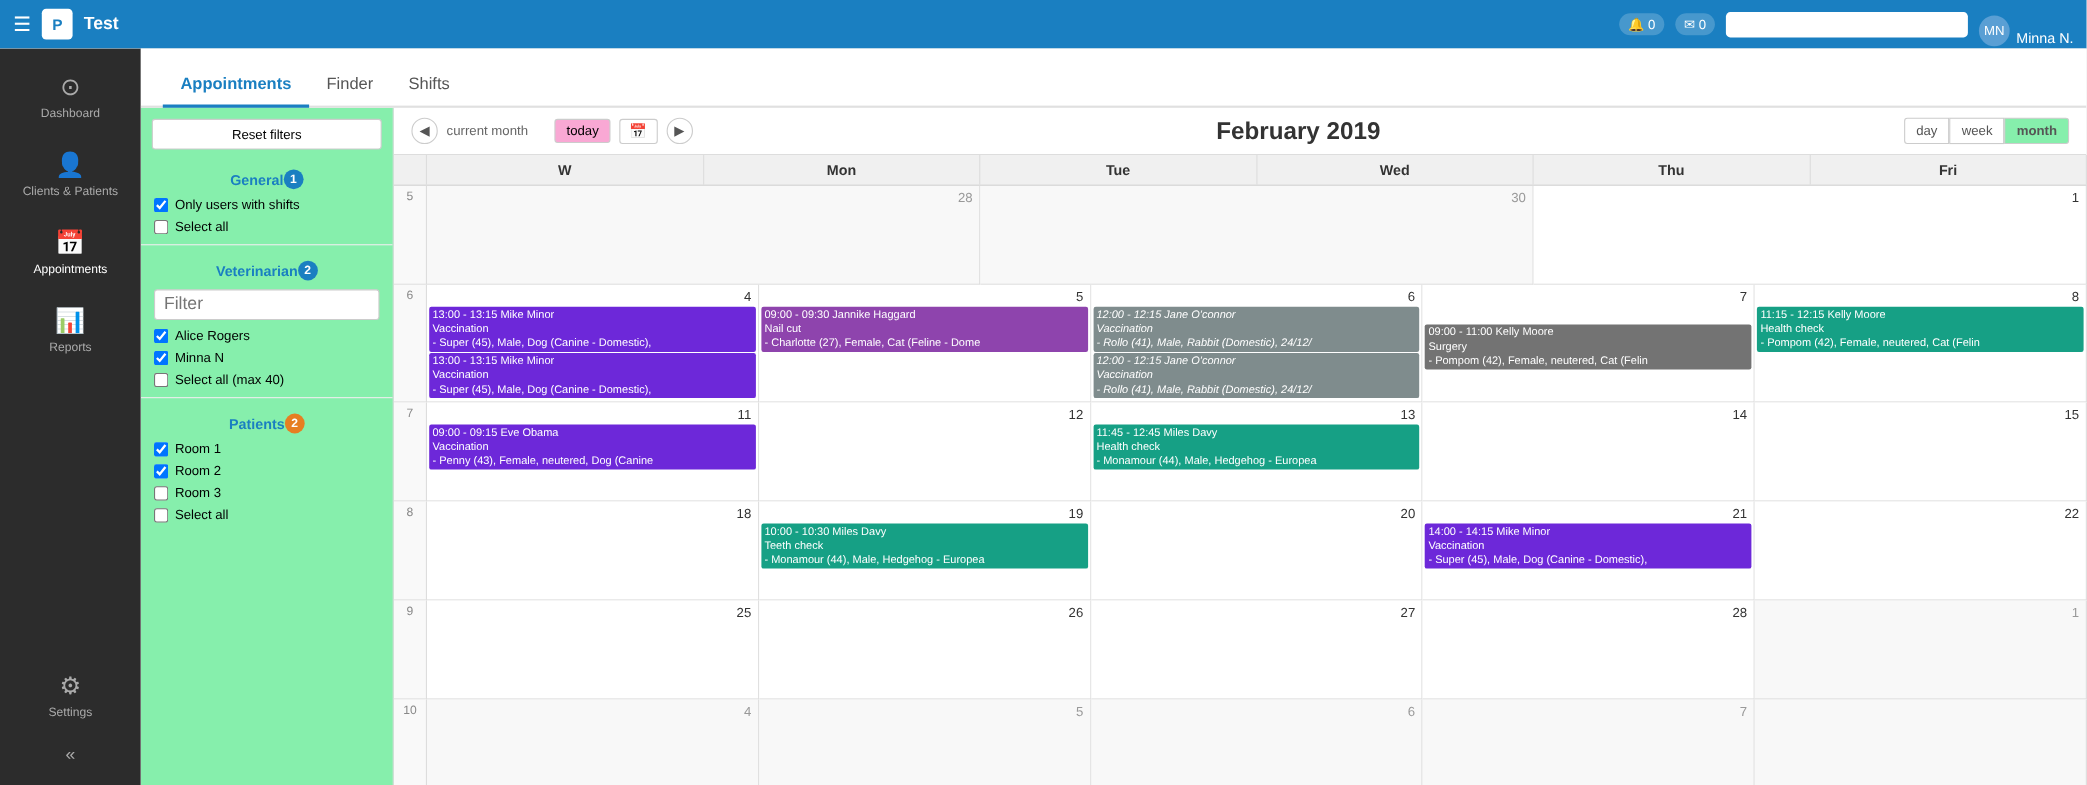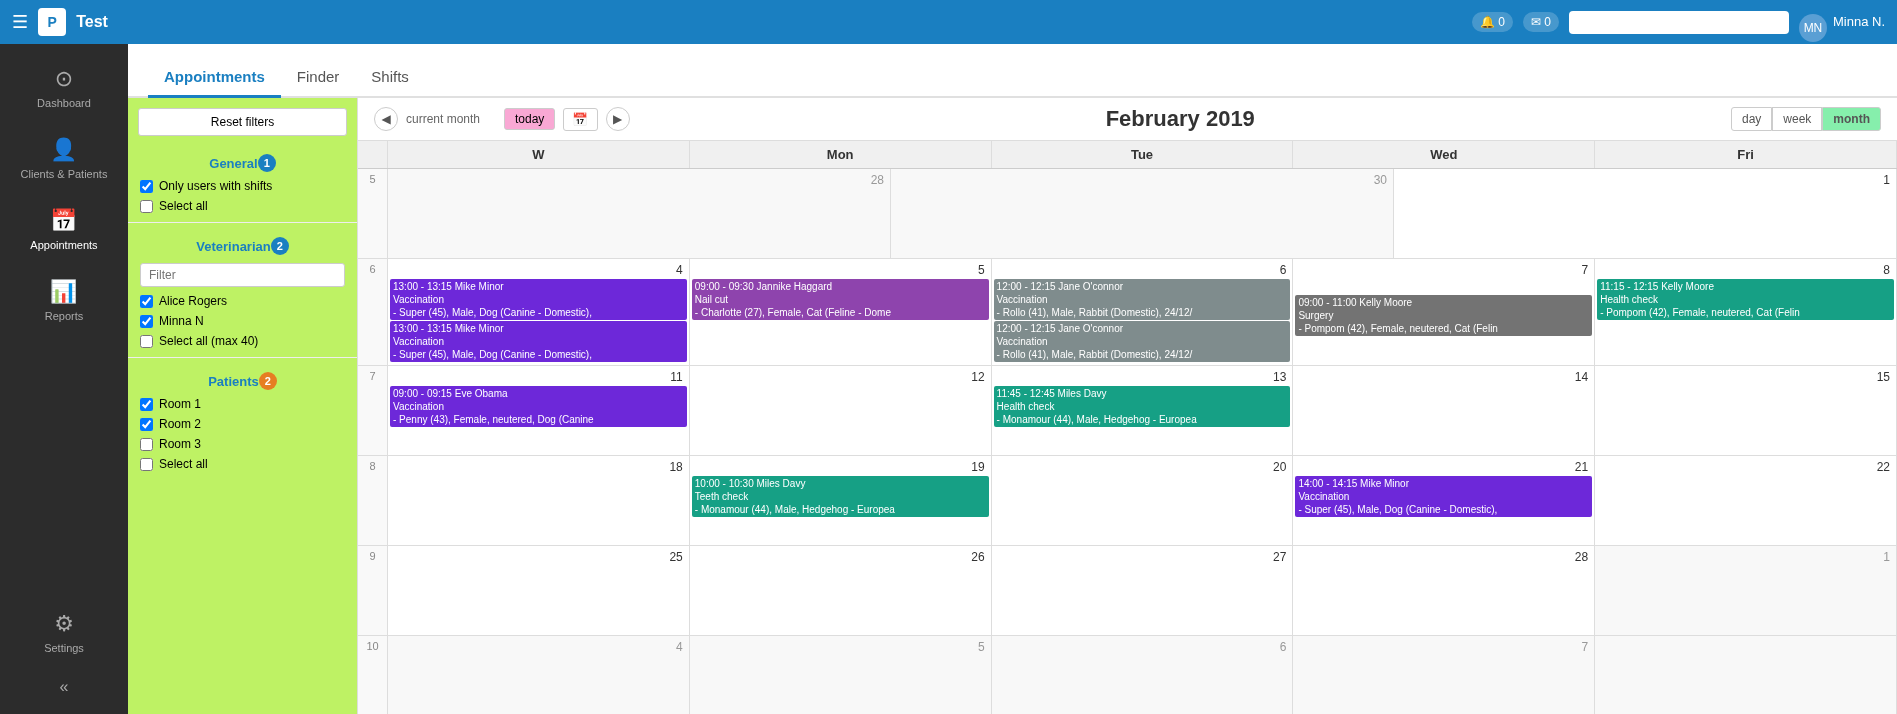"MN" .topnav-user { align-items: flex-start -> flex-end }
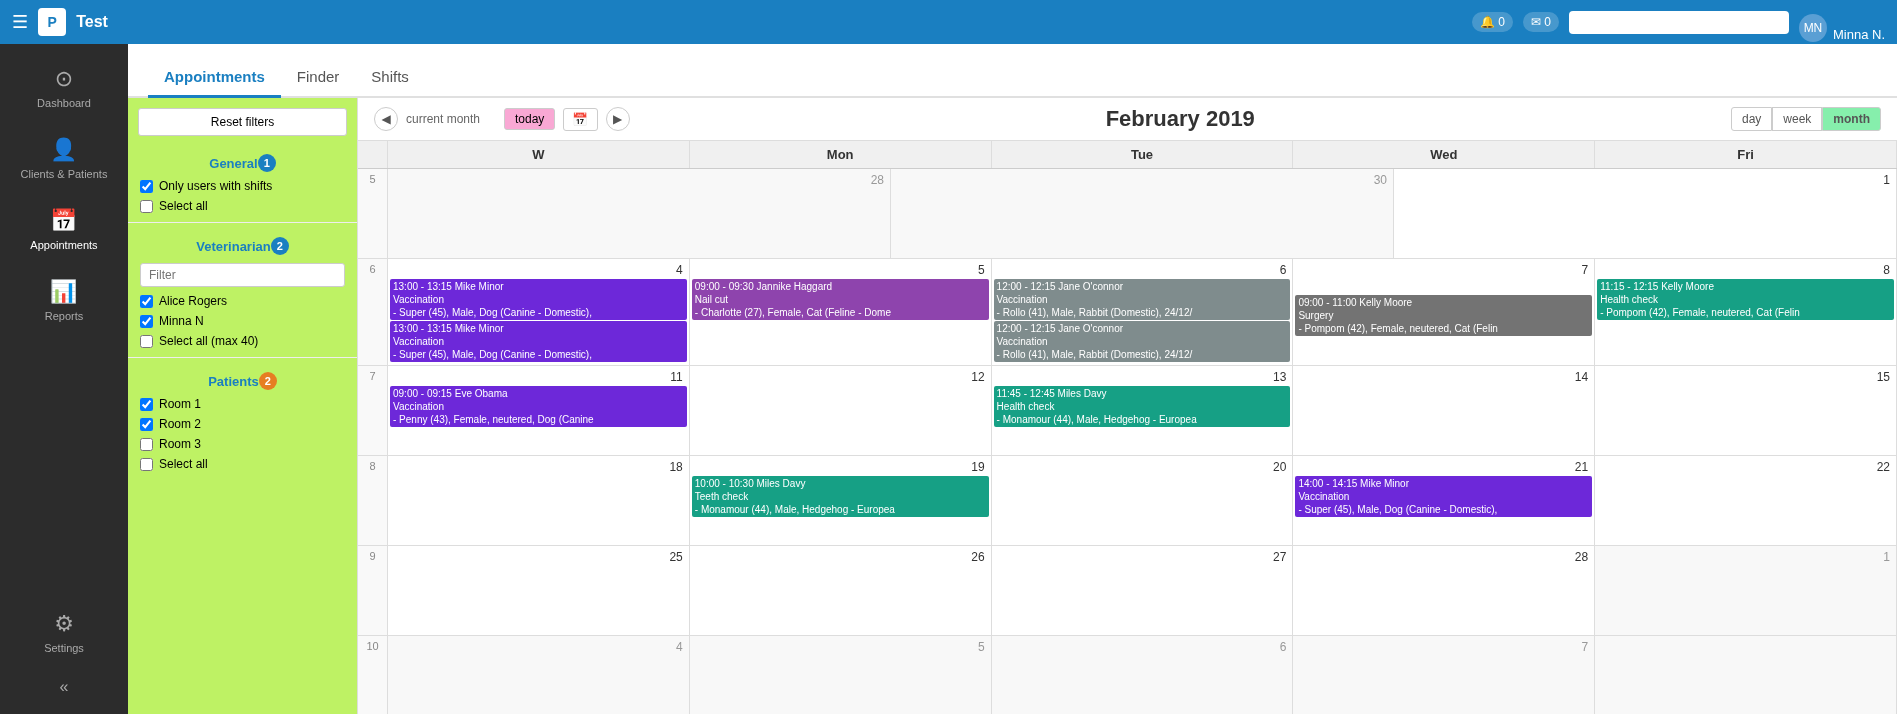"Reset filters" .filter-panel { background: #bef264 -> #86efac }
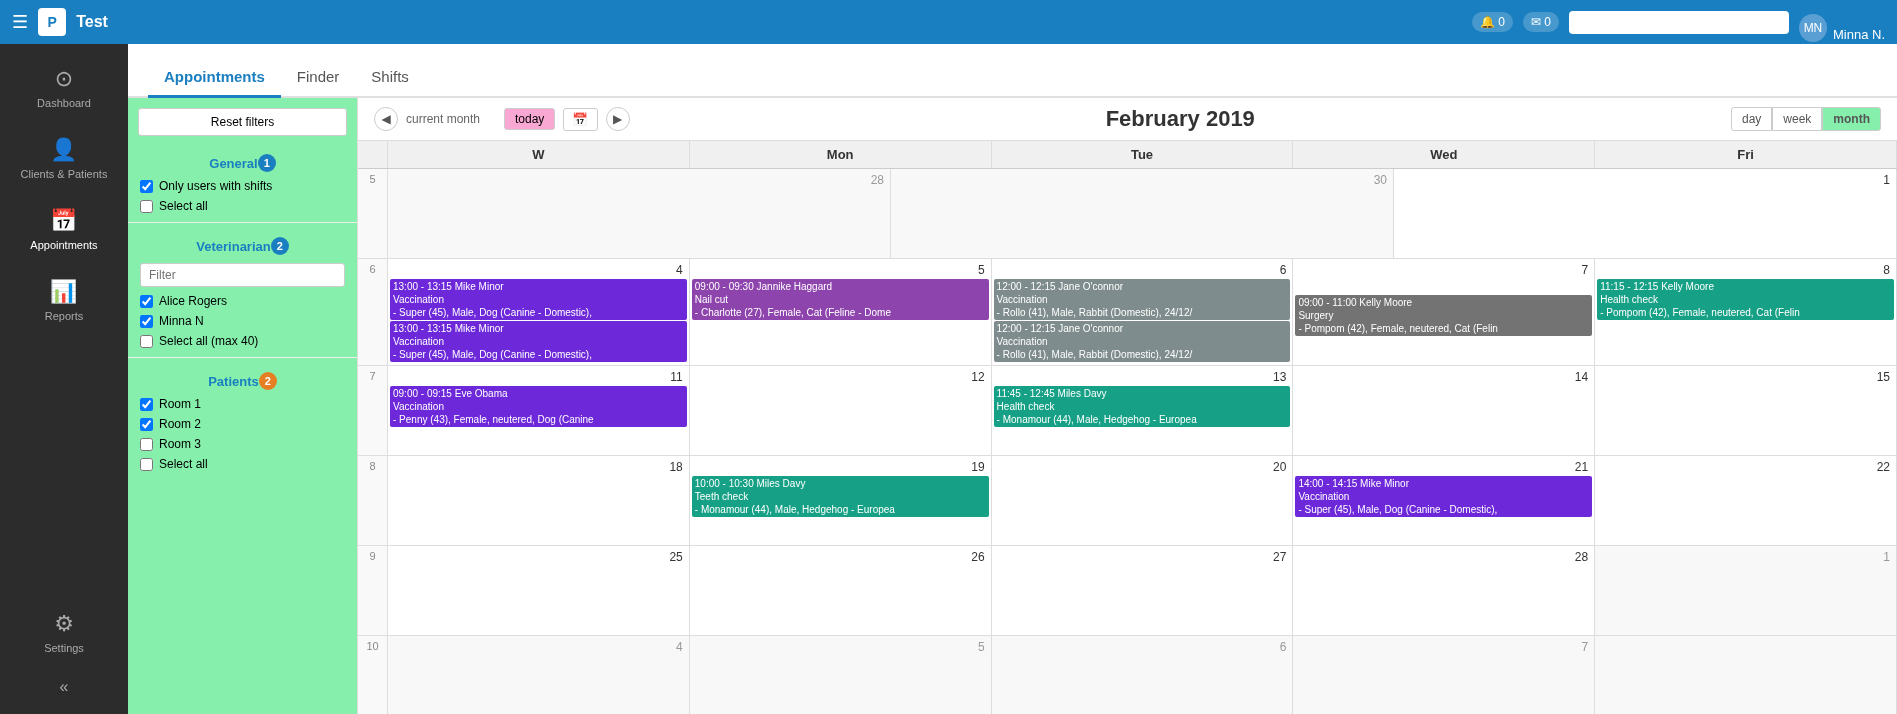"Thu" div.cal-col-header { html: none -> <div>Thu</div> }
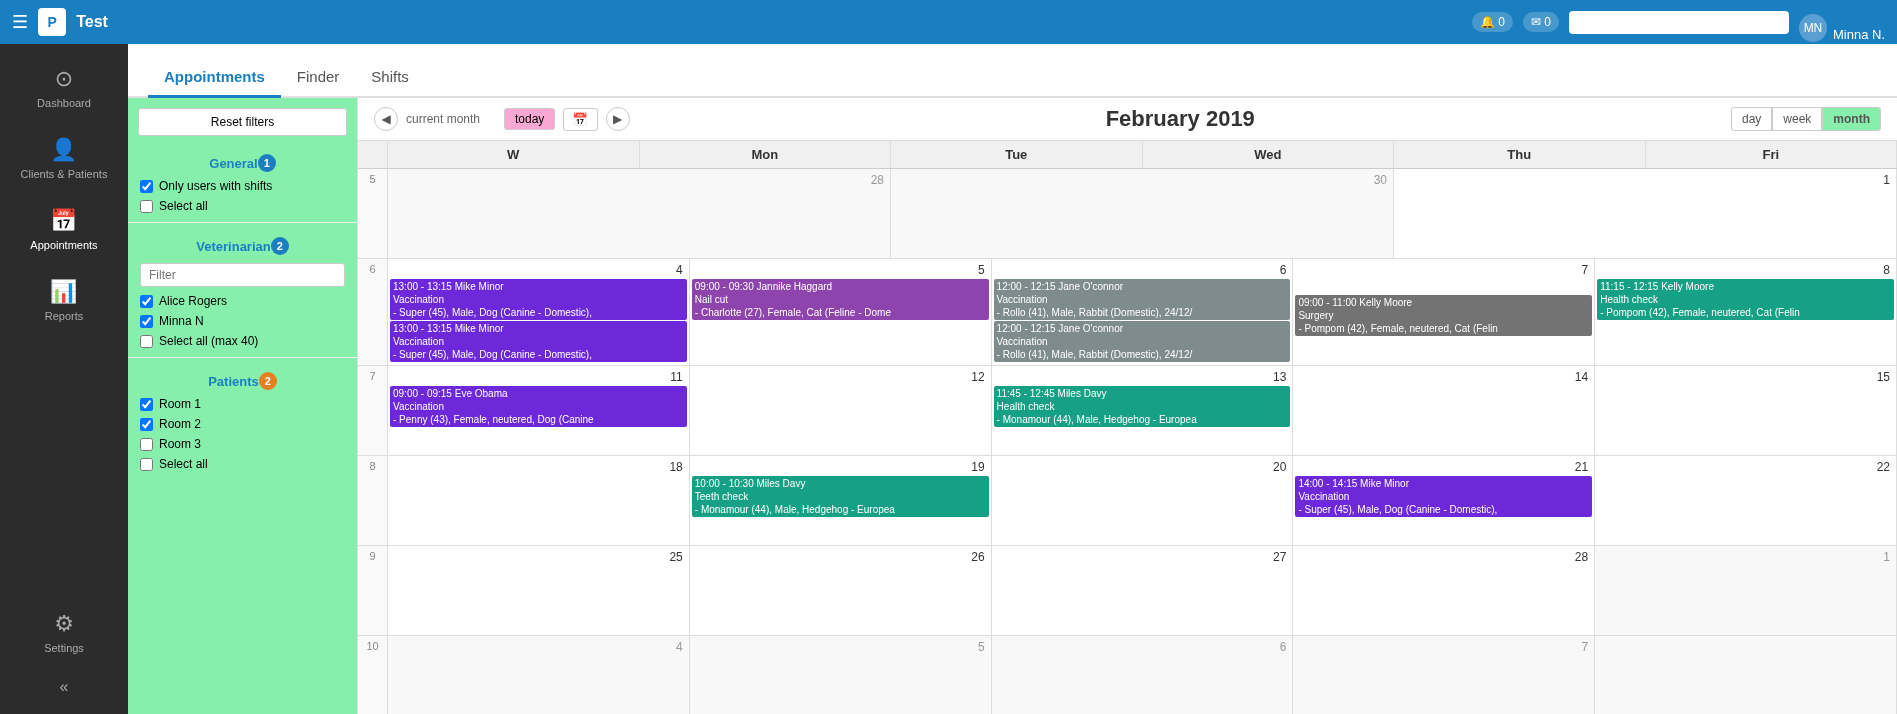"Filter" .filter-input { font-size: 12px -> 16px }
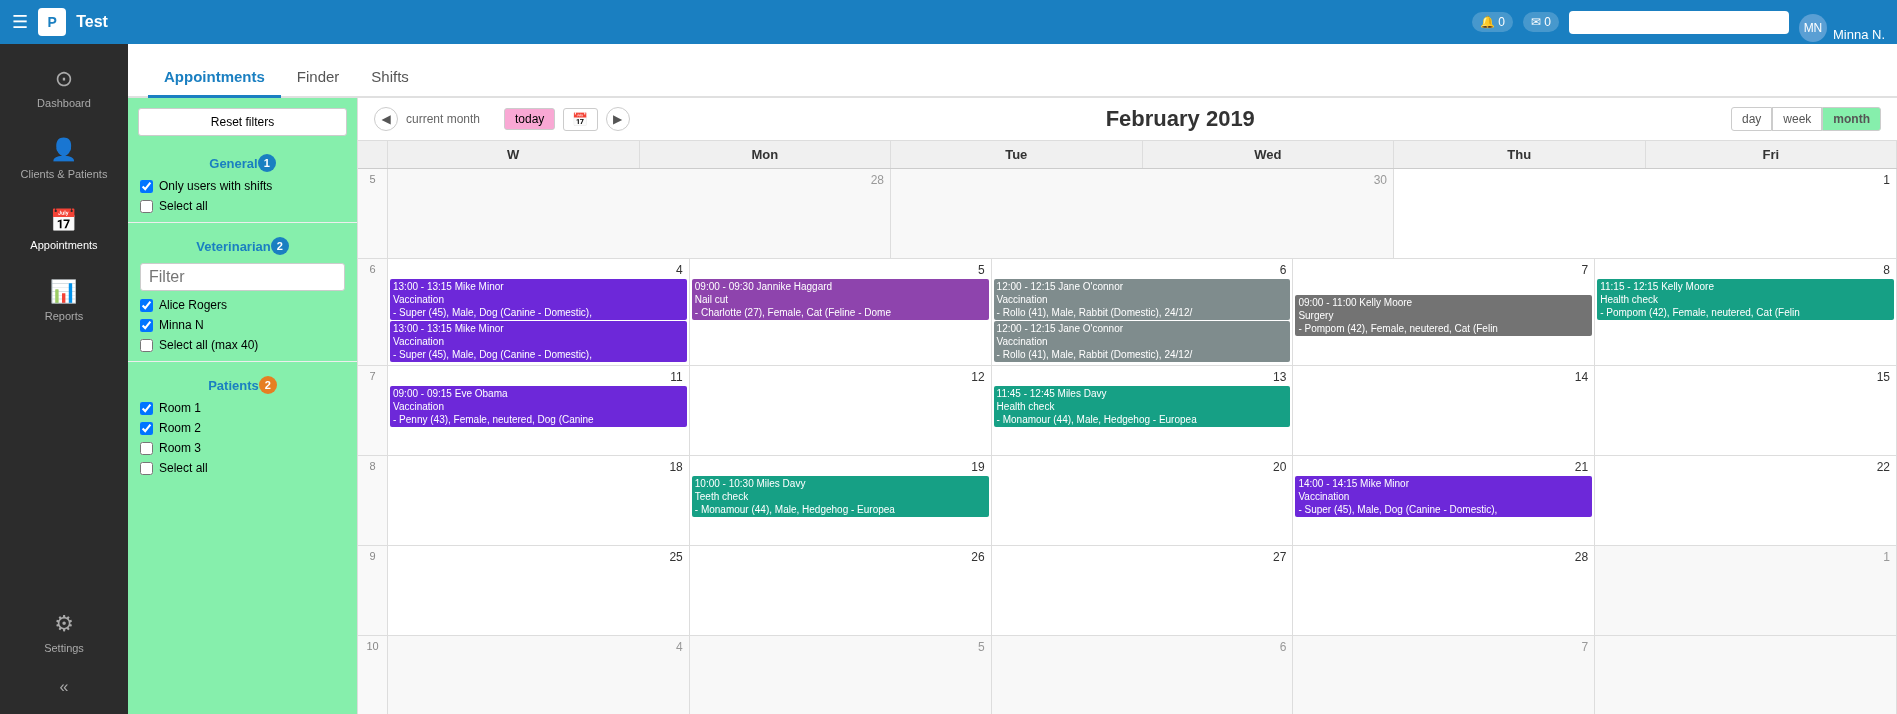"12:00 - 12:15 Jane O'connor" .event-gray { font-style: none -> italic }
